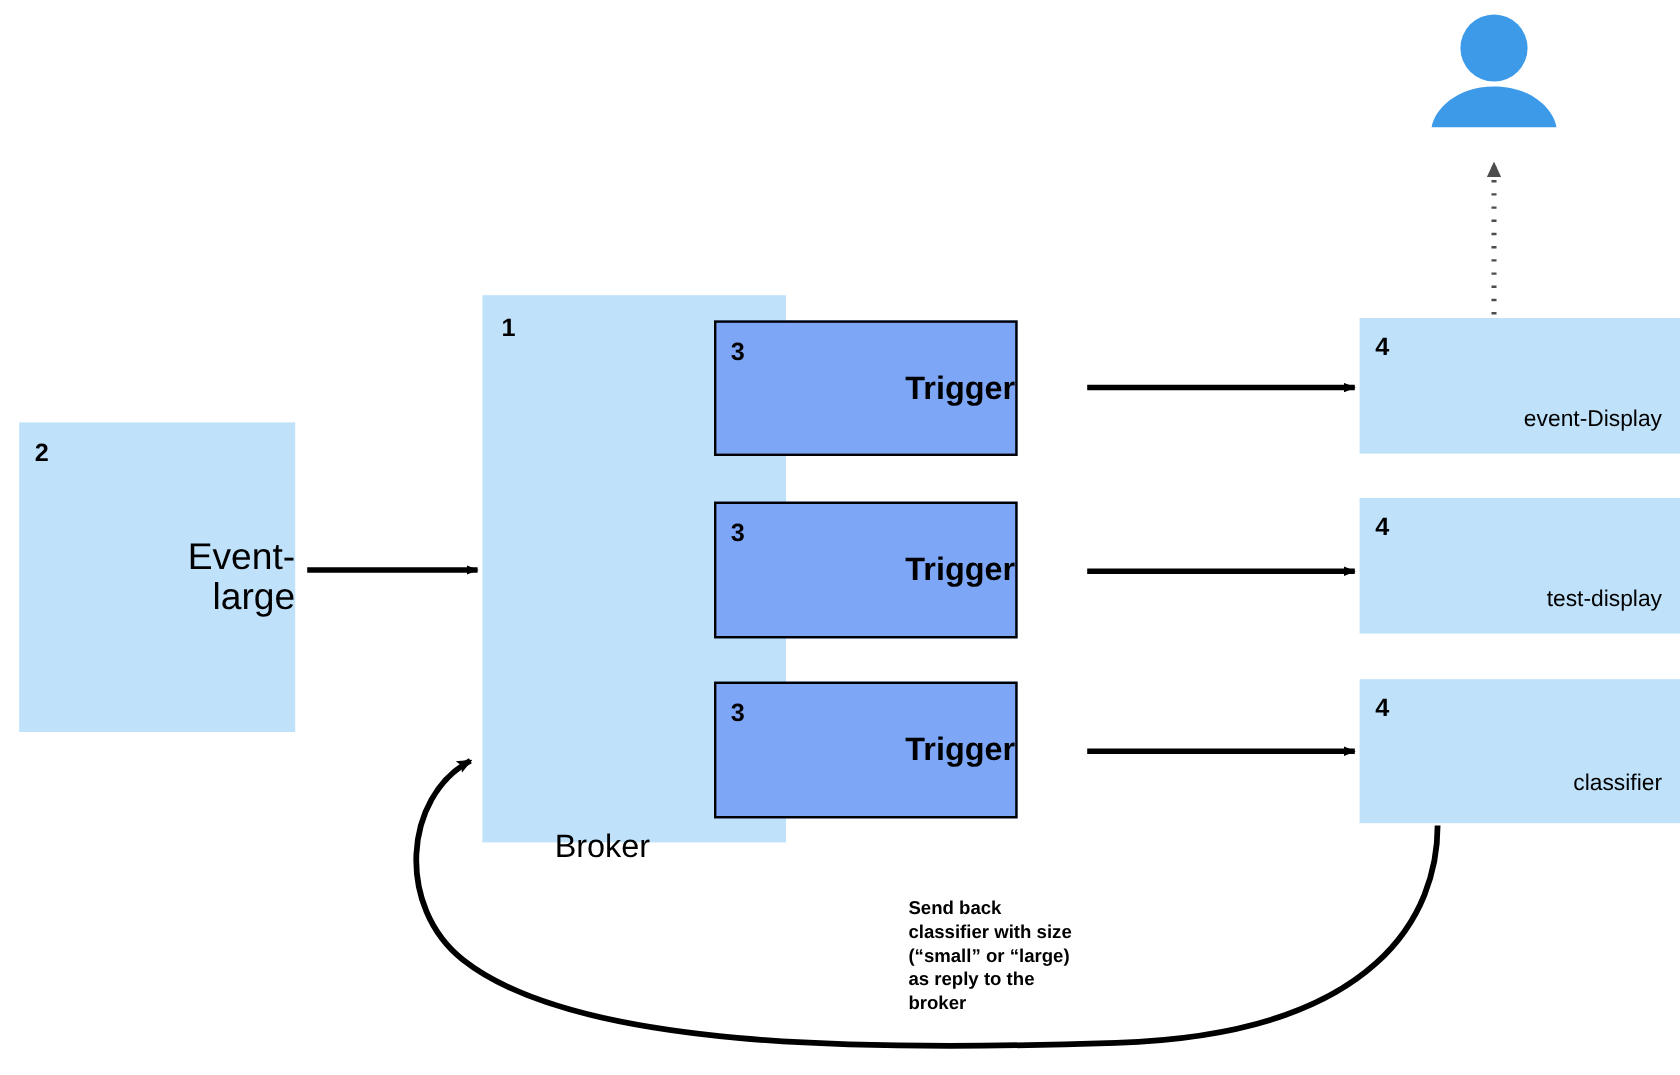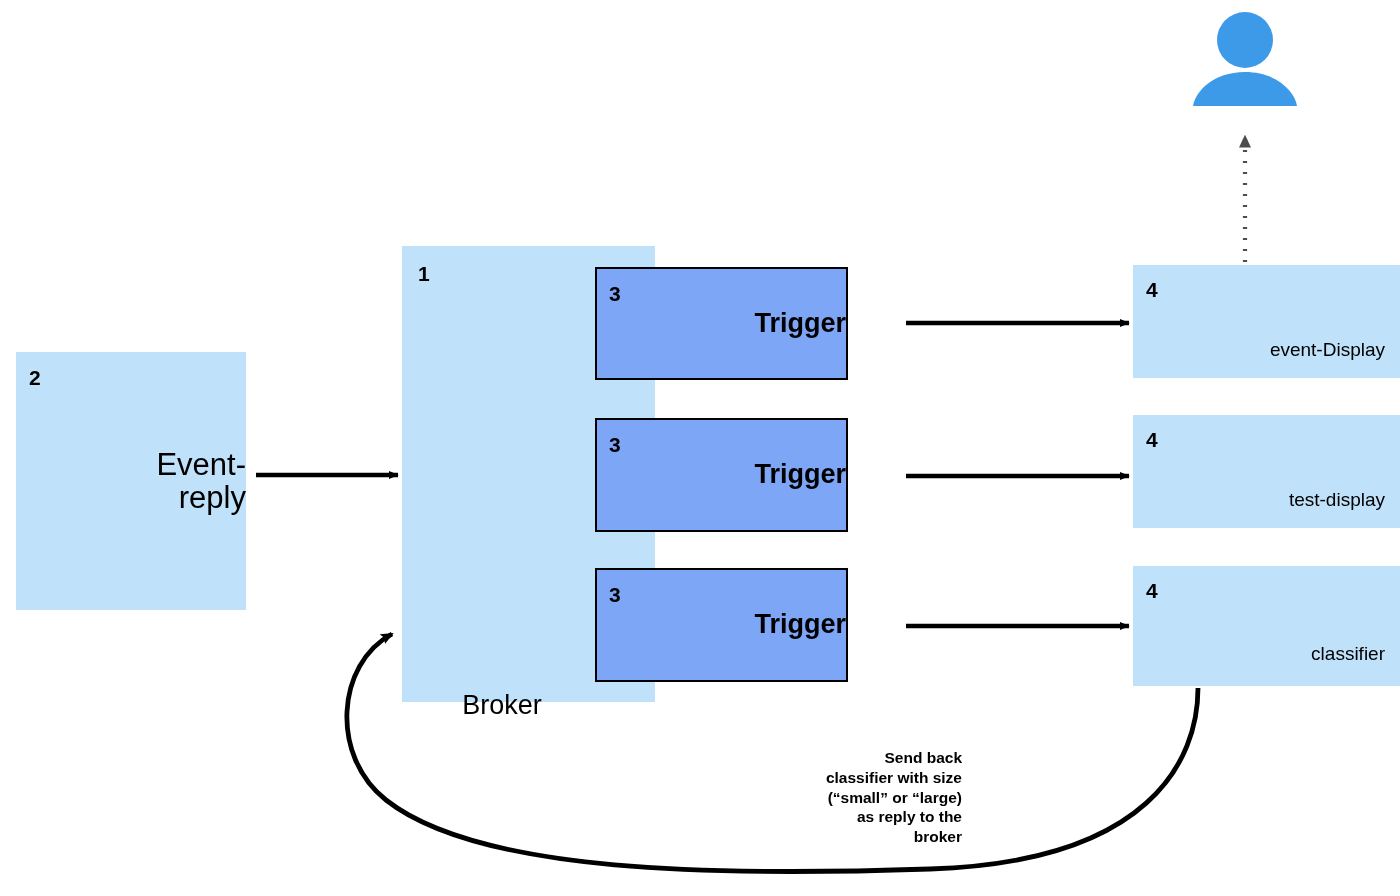"Event-" span.node-label { text: reply -> large }
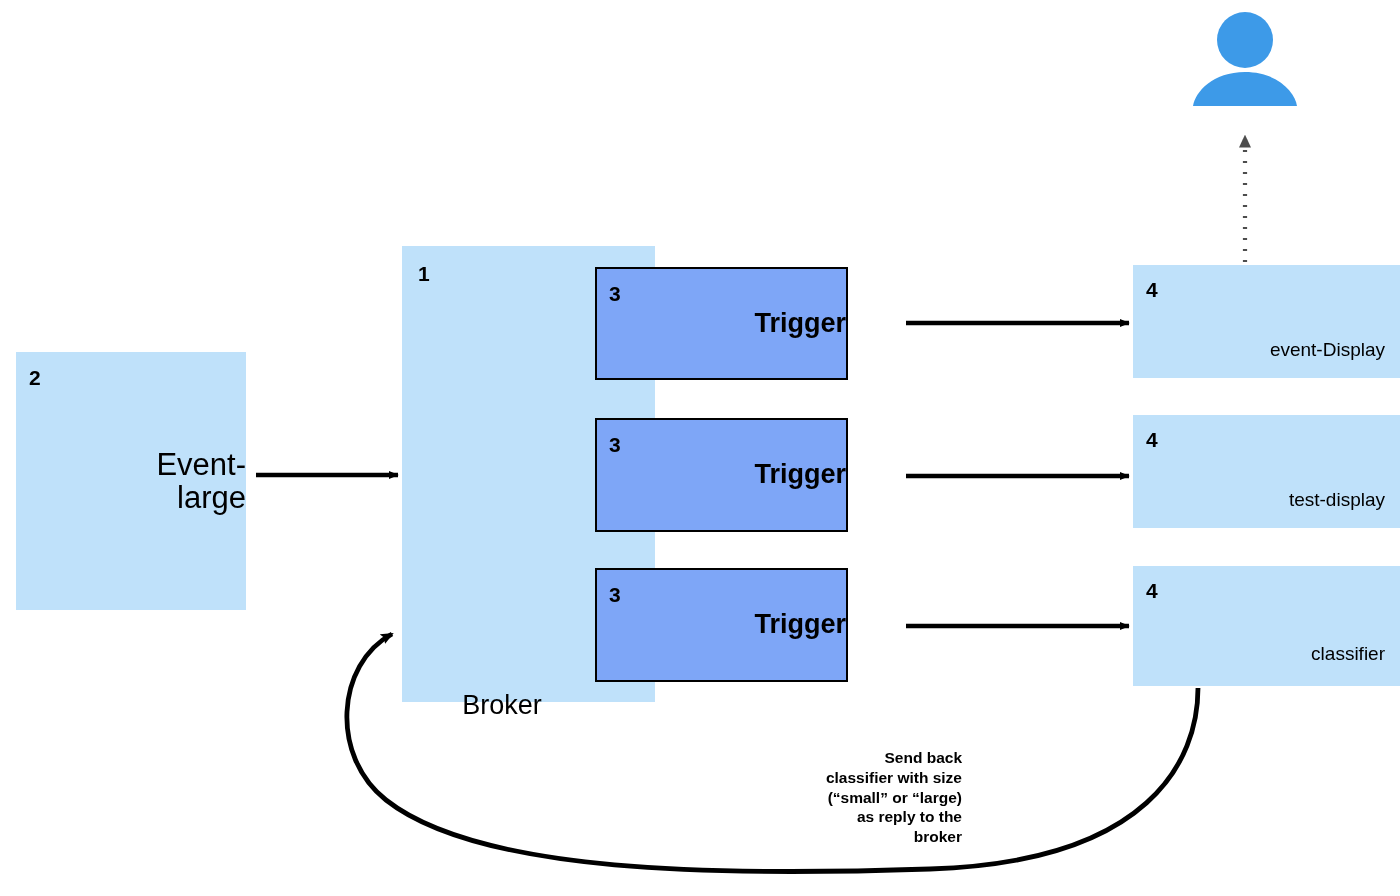"Send back" #caption { text-align: right -> left }
